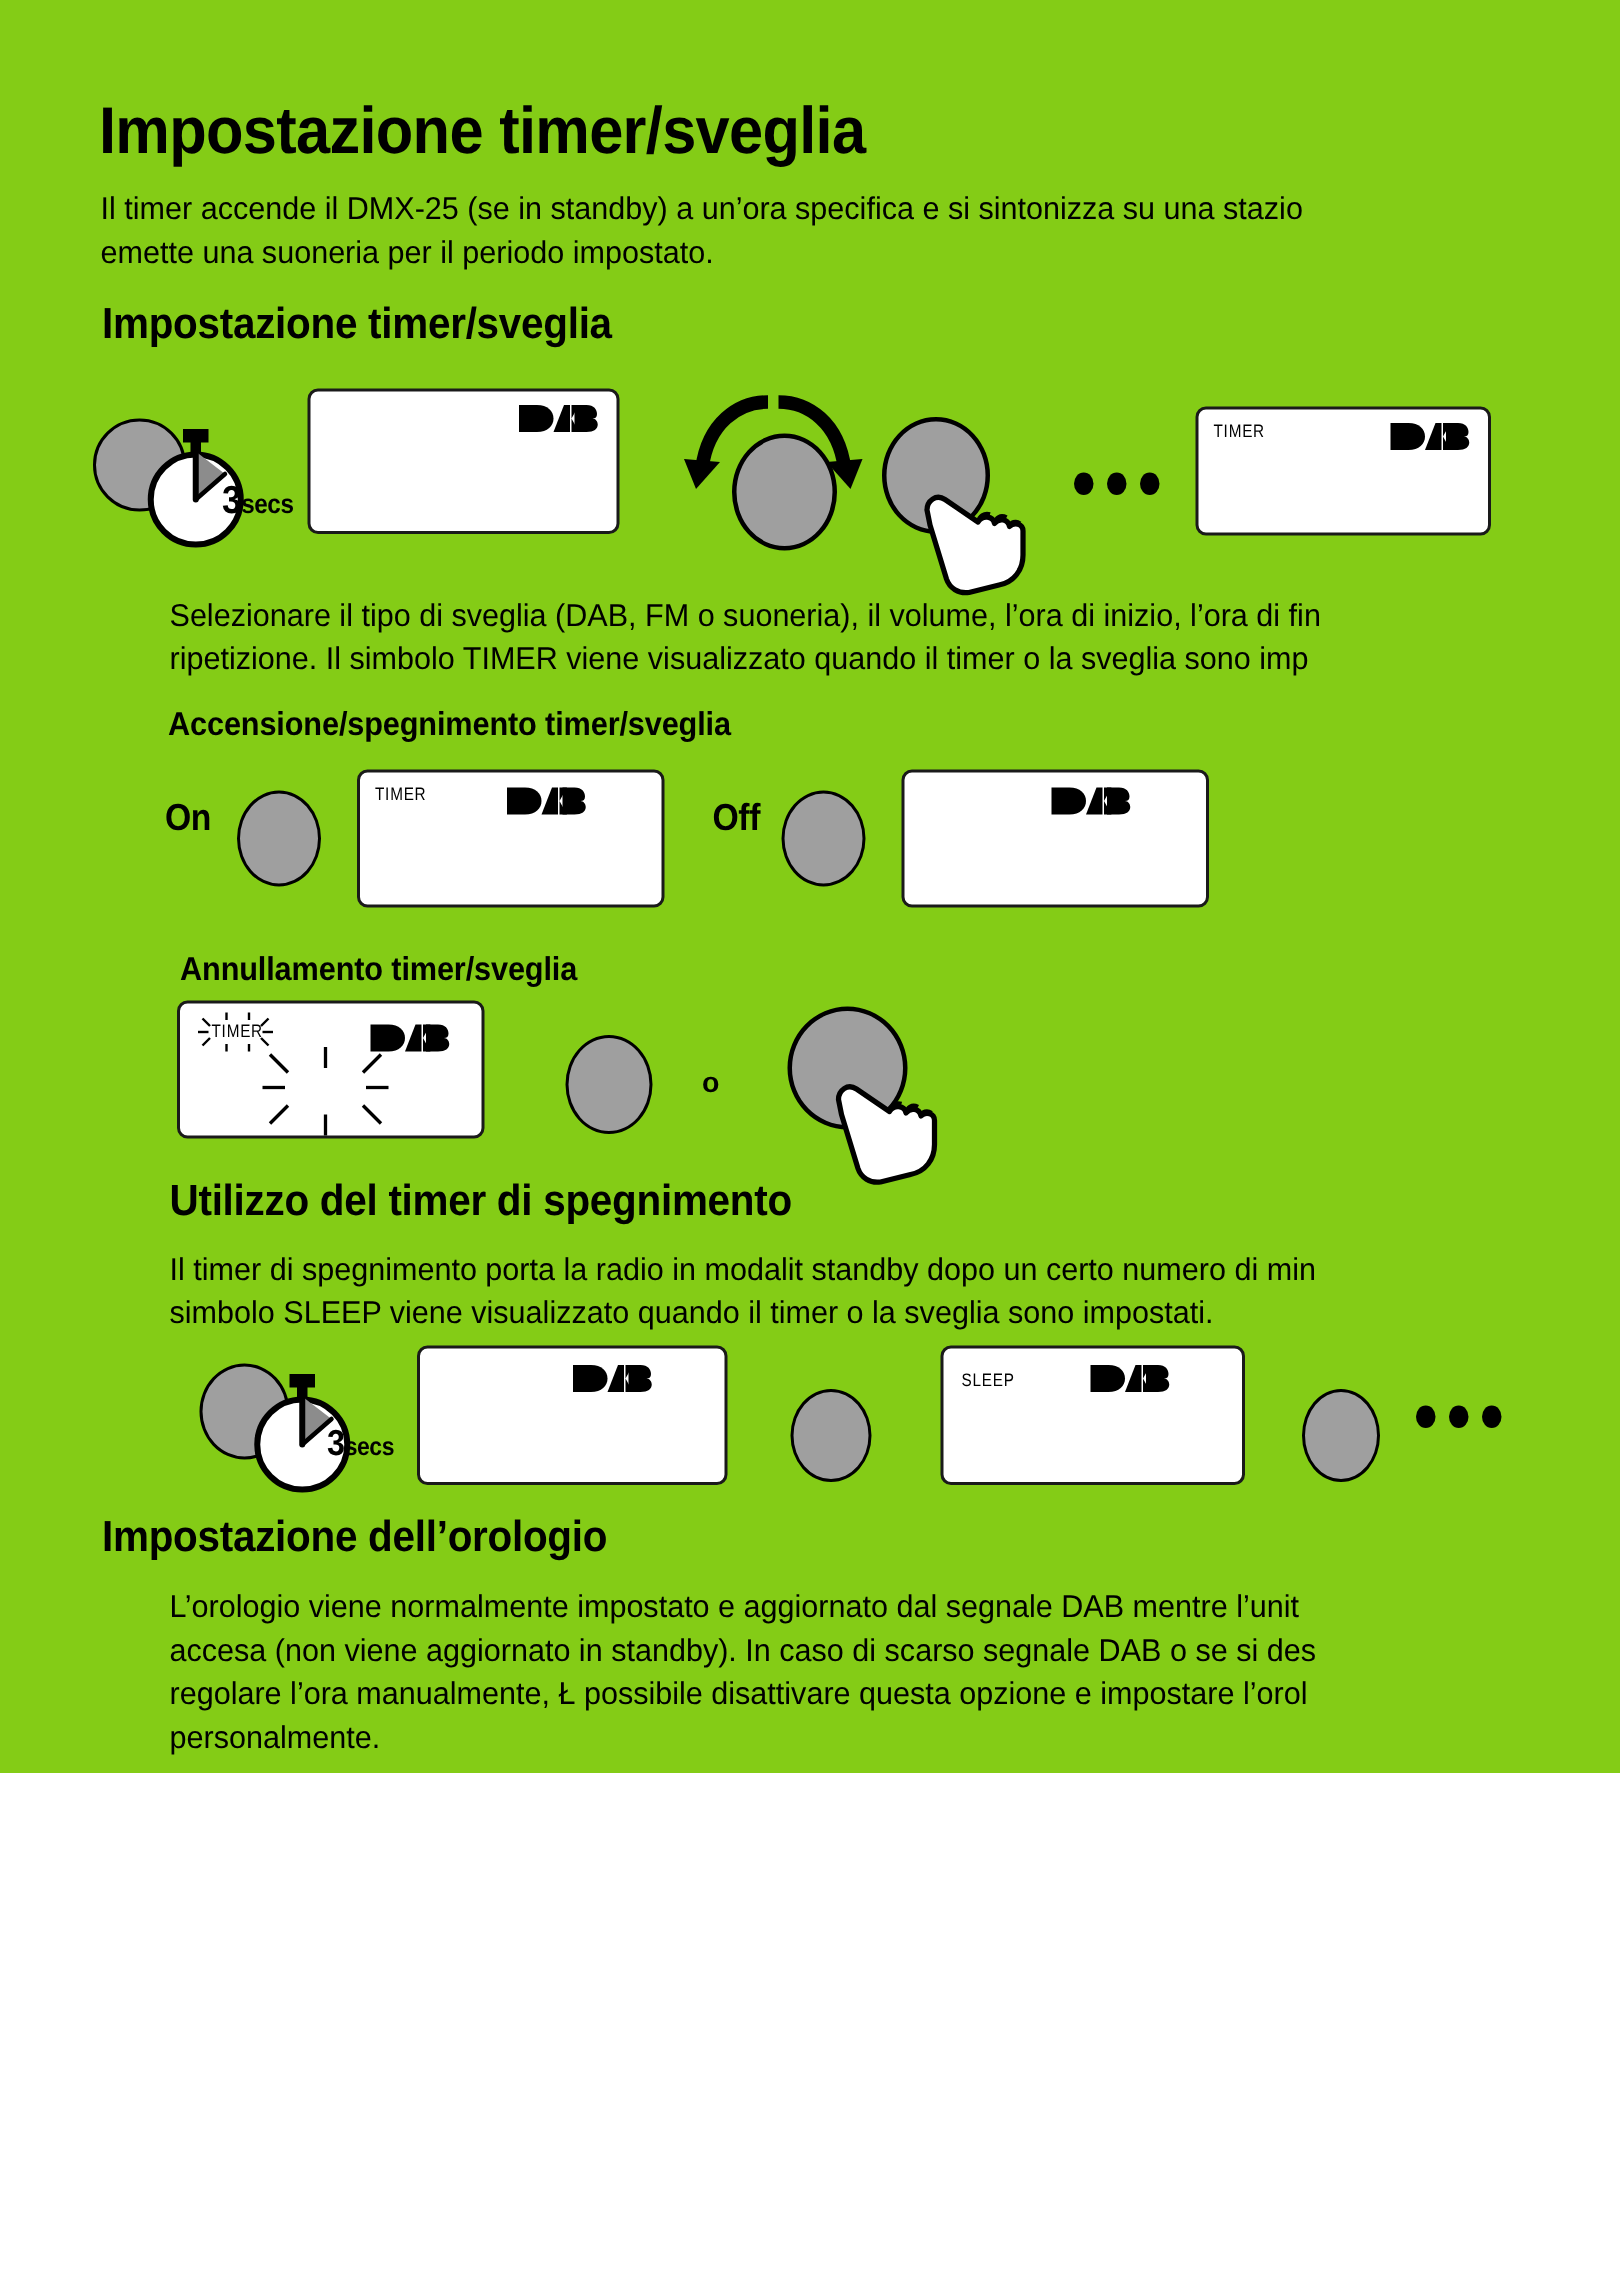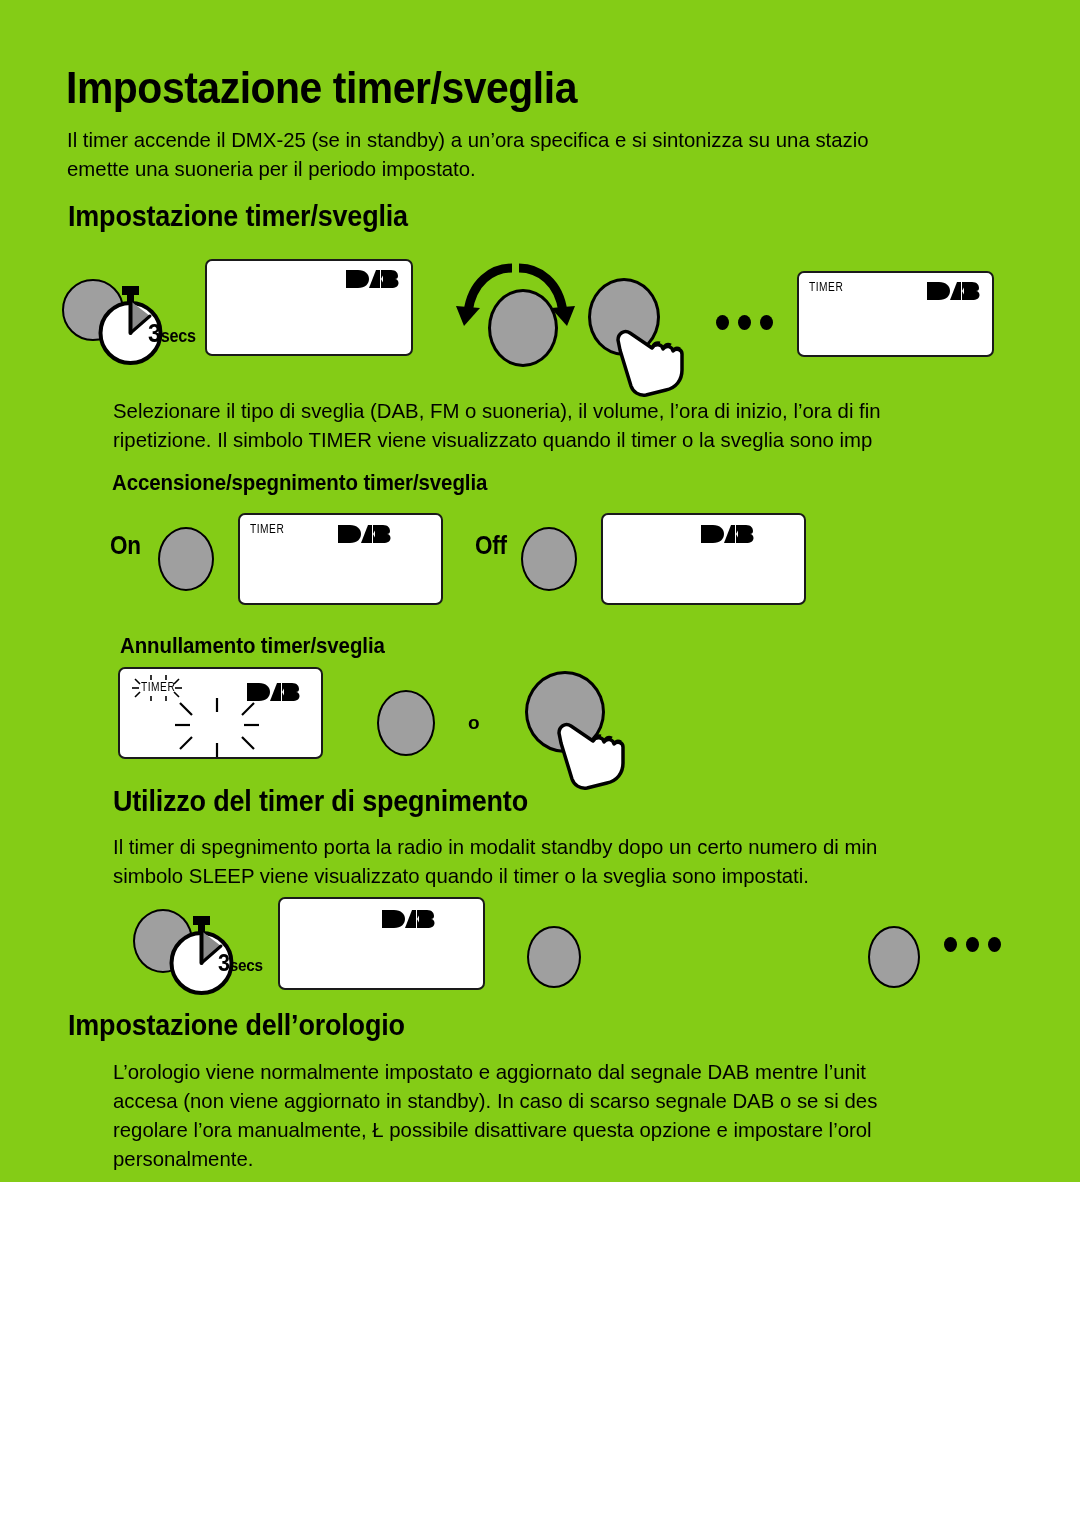"SLEEP" div.lcd { html: none -> <div> <span>SLEEP</span> <svg> <path></path> <path></path> <path></path> <path></path> </svg> </div> }
